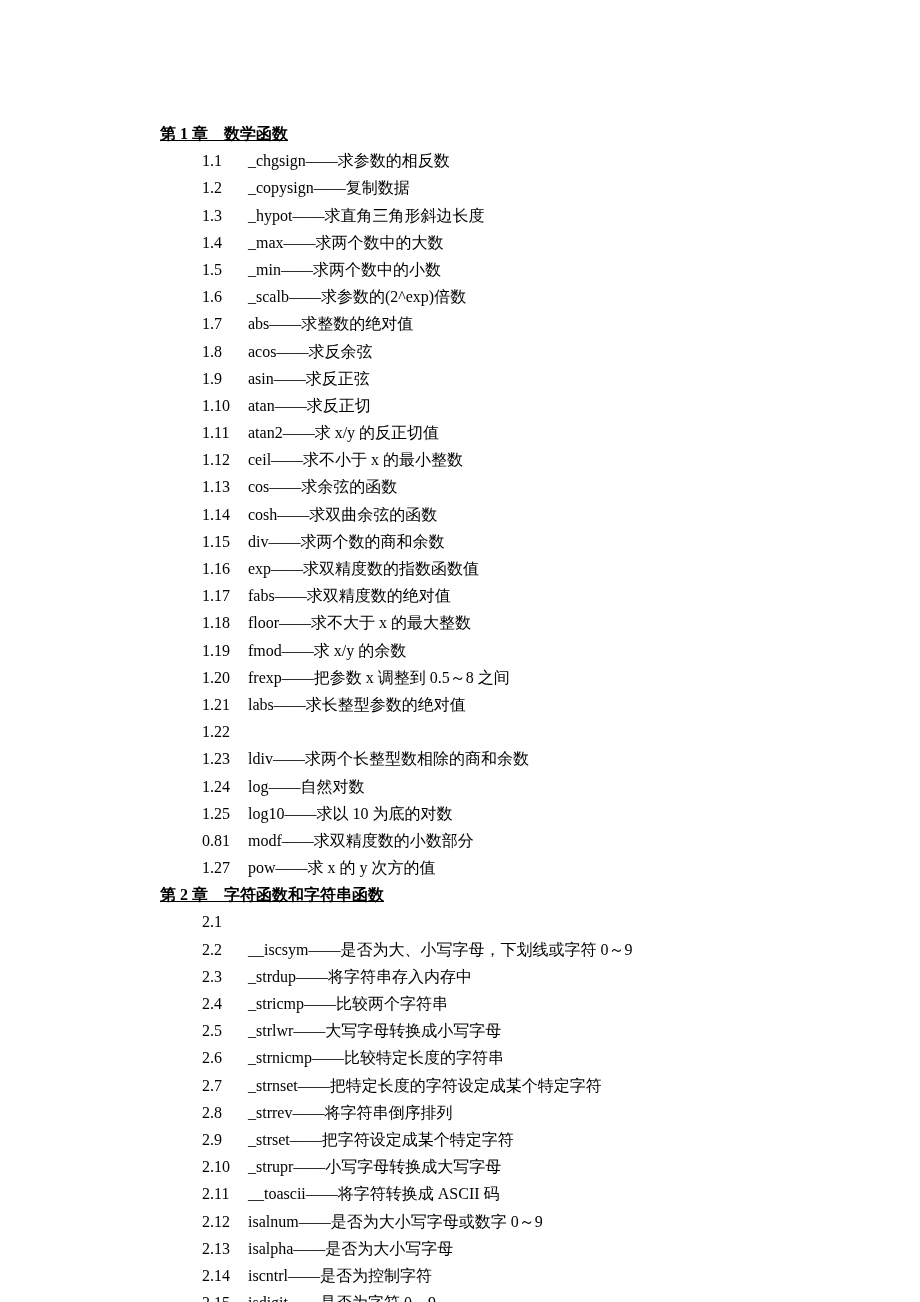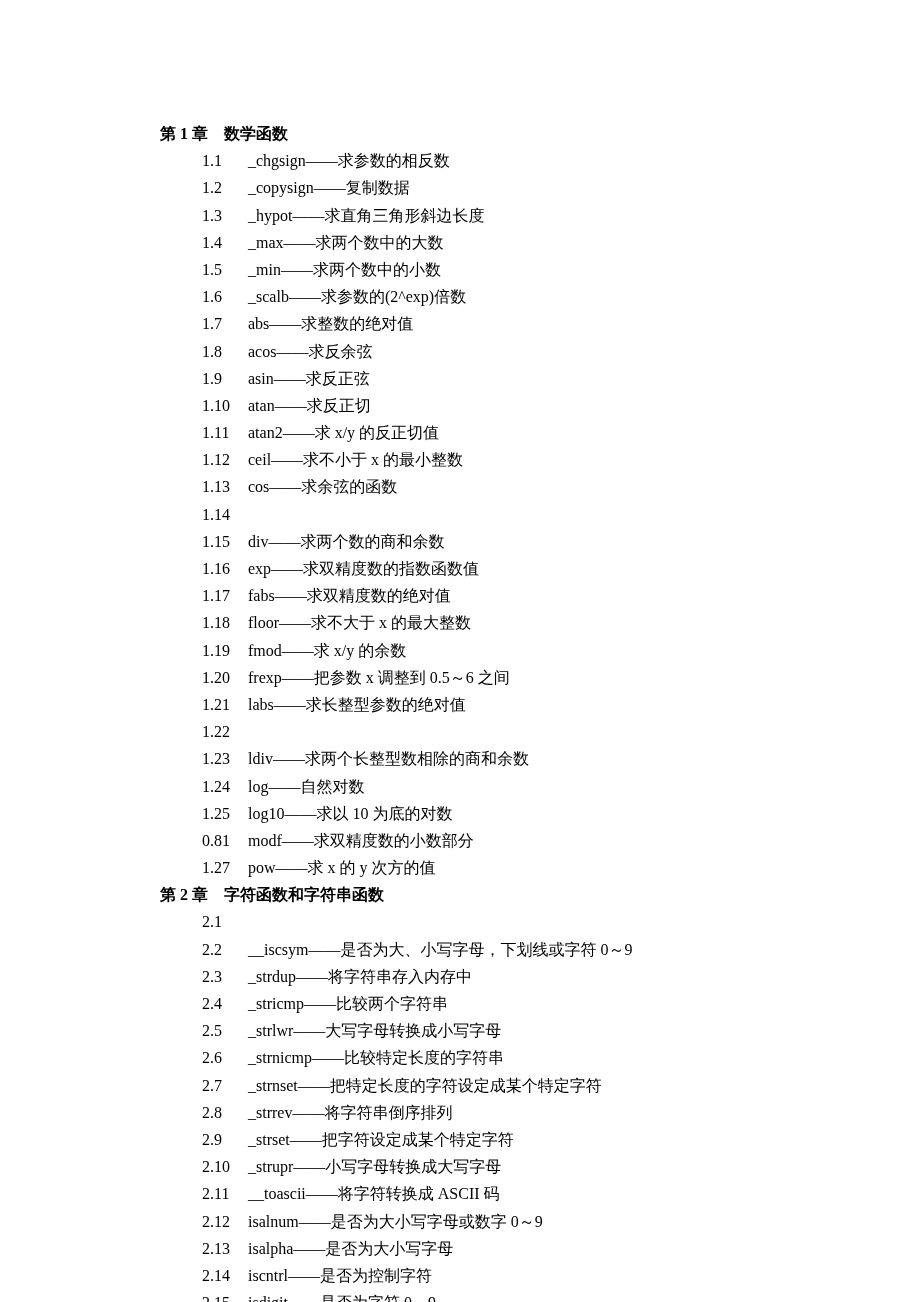"第 1 章 数学函数" .chapter-title { text-decoration: none -> underline }
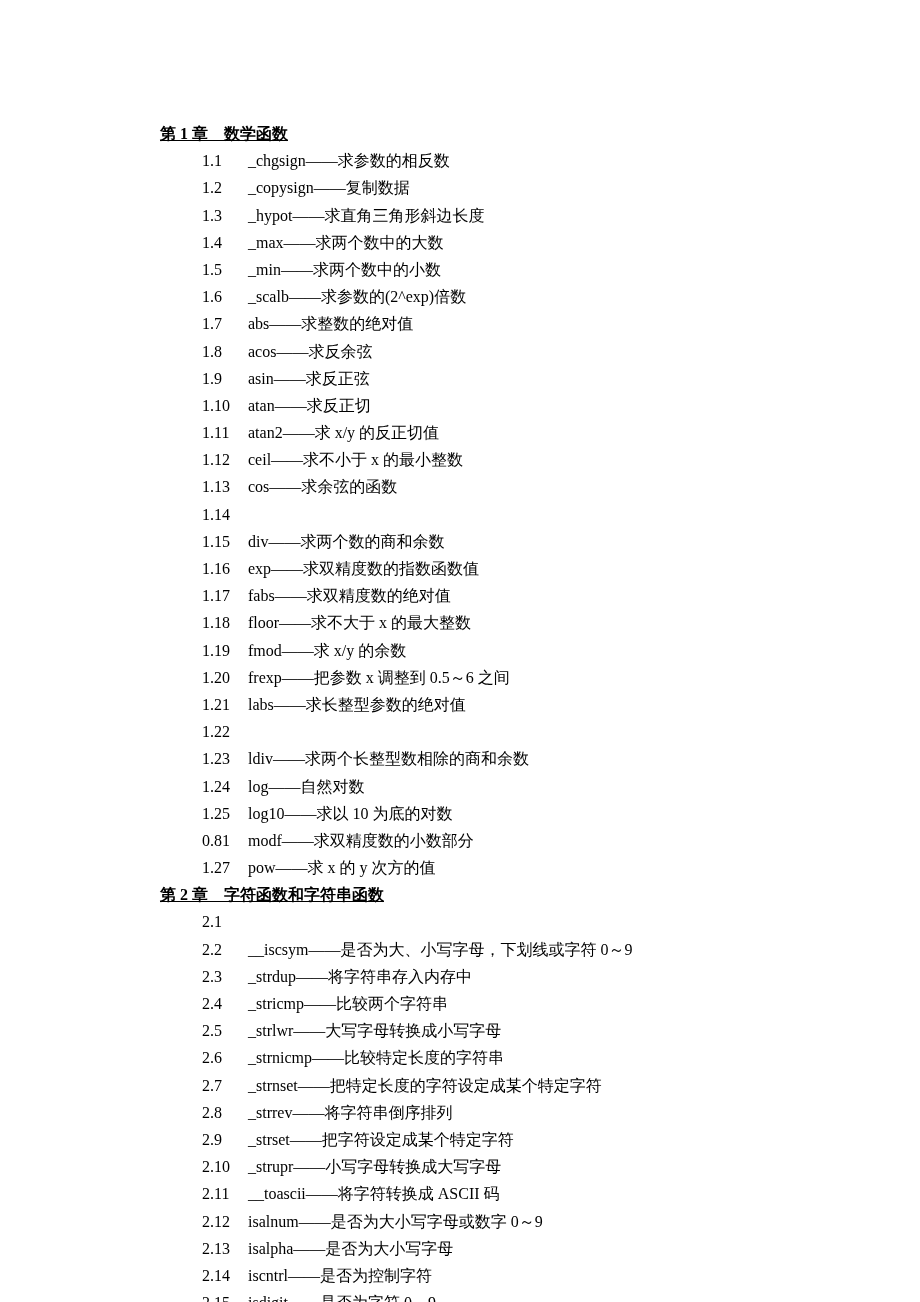"cosh——求双曲余弦的函数" span.body { html: none -> <span><span>cosh</span><span>——求双曲余弦的函数</span></span> }
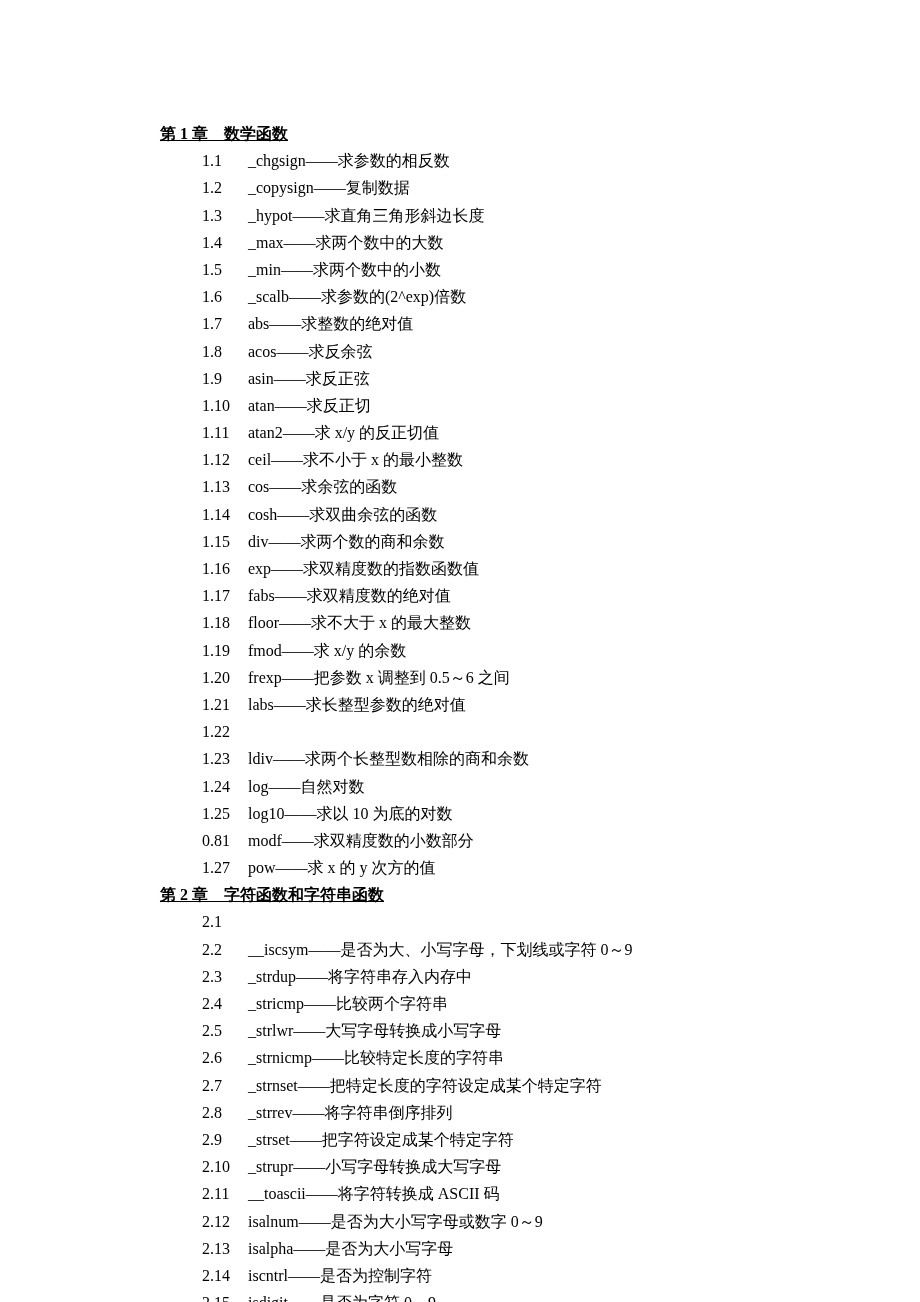"——把参数 x 调整到 0.5～6 之间" span.cjk { text: 6 -> 8 }
